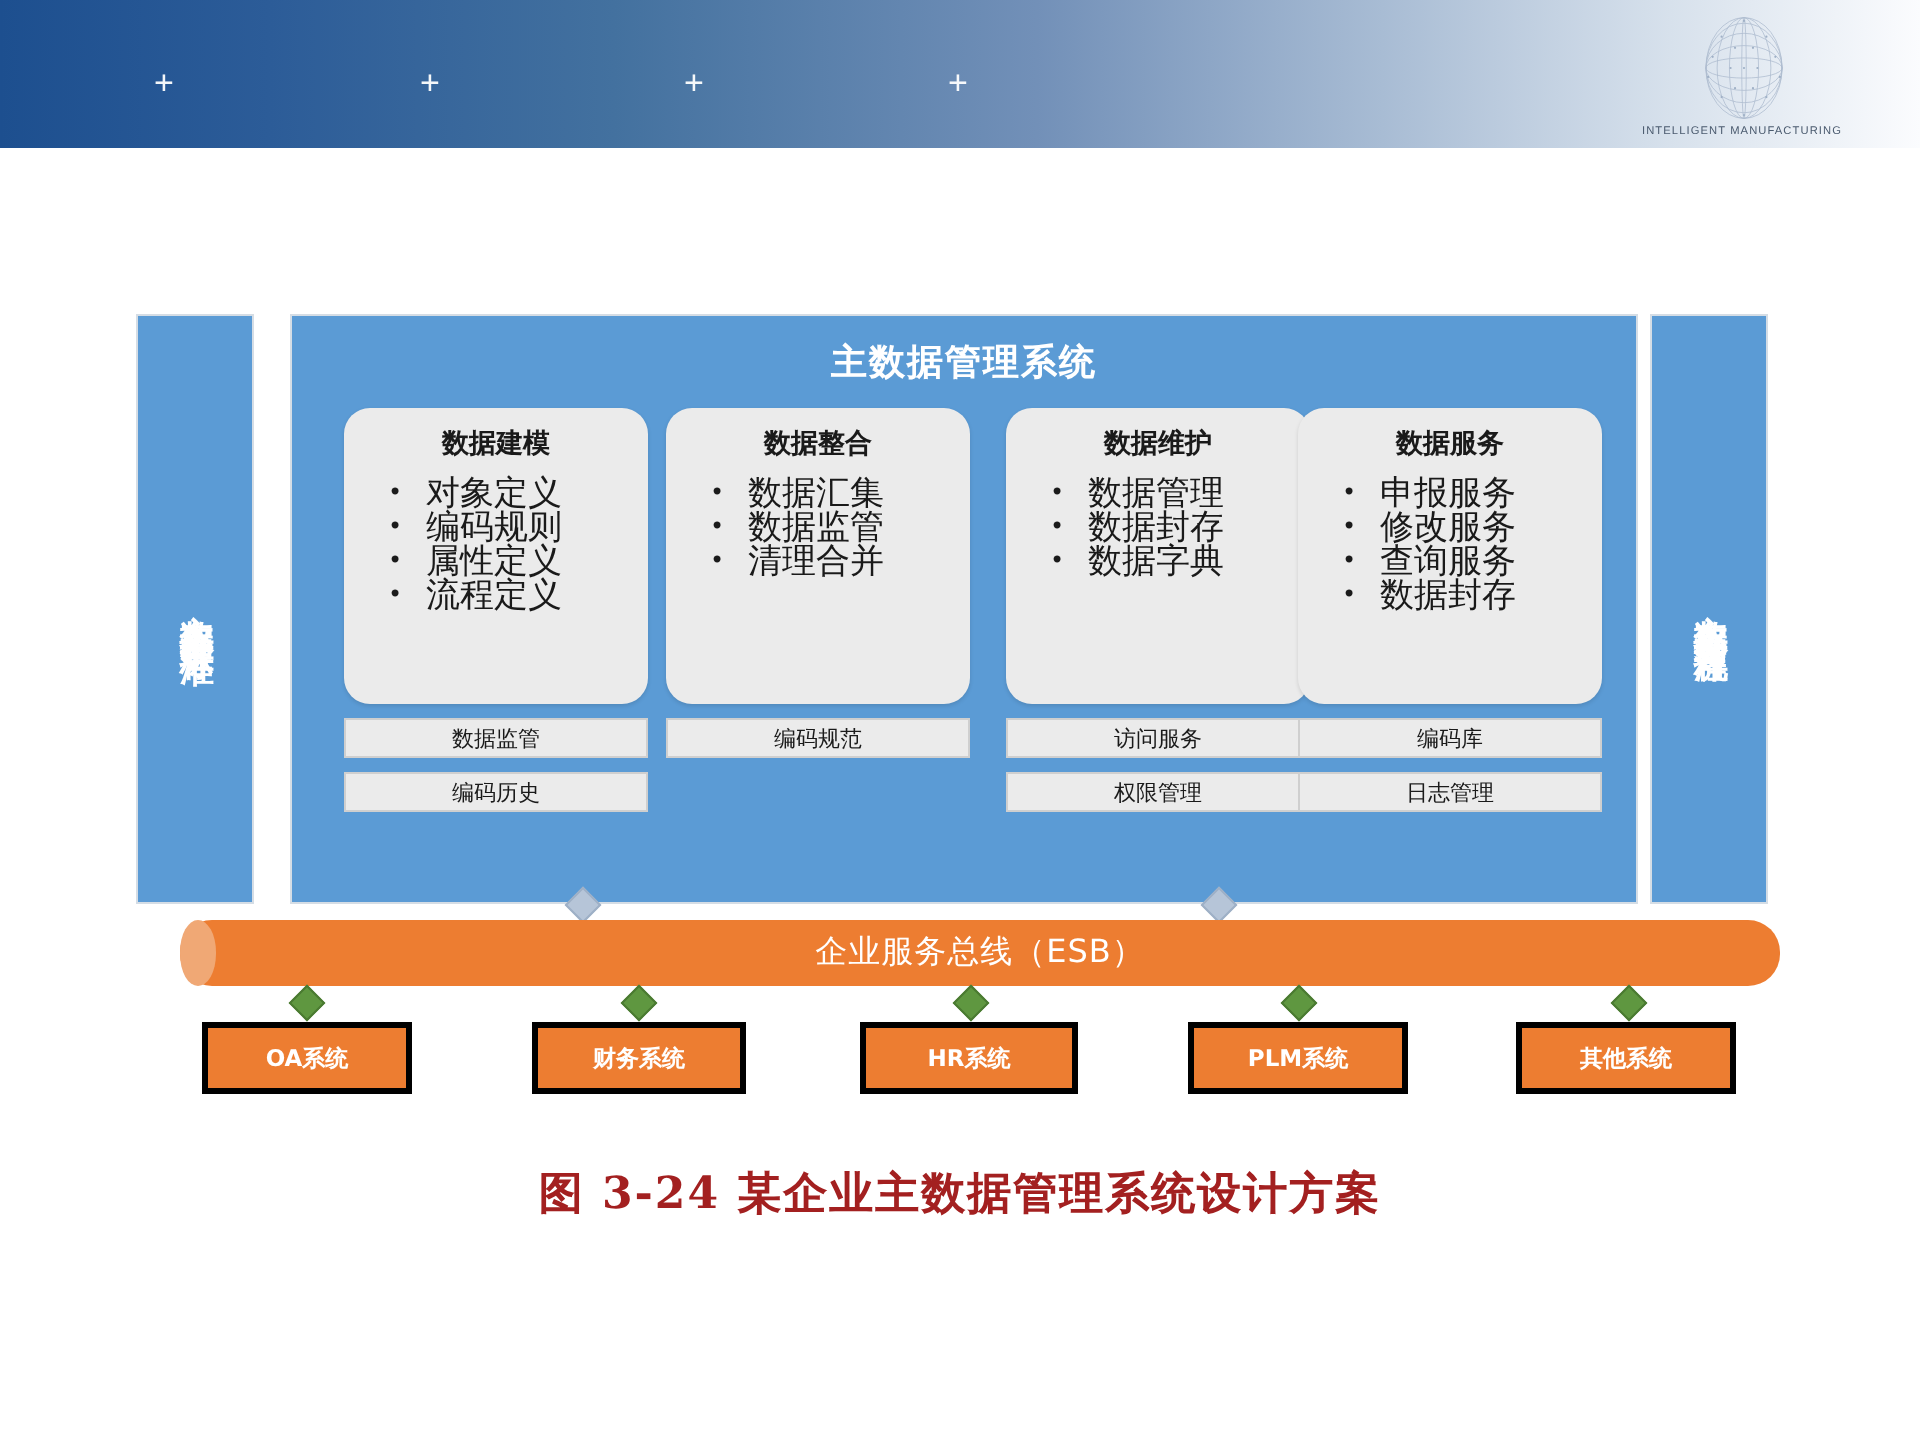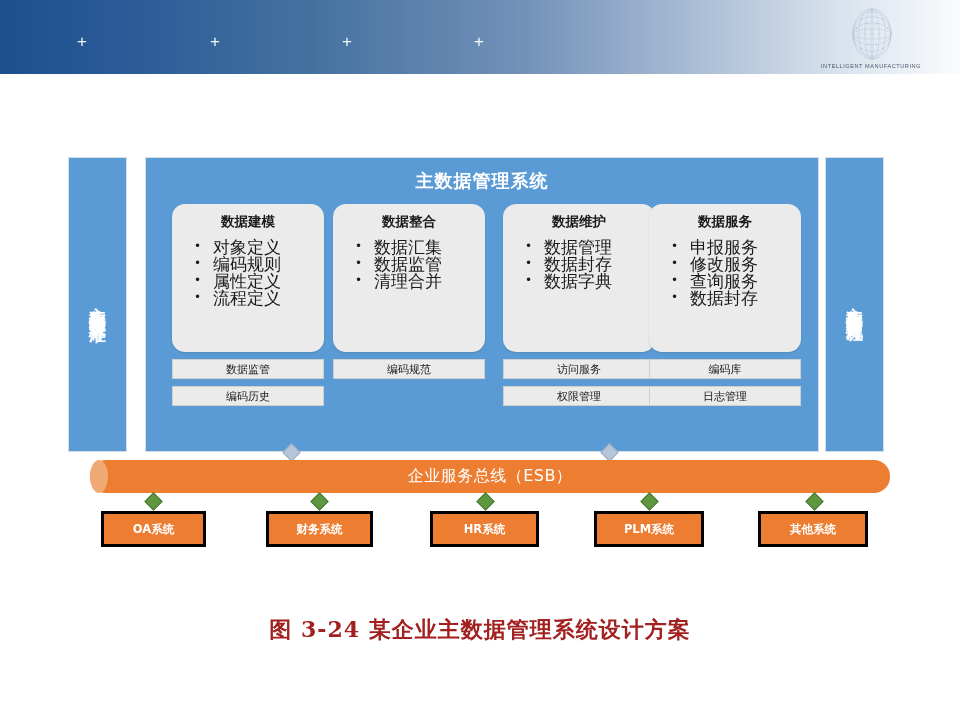"图 3-24 某企业主数据管理系统设计方案" #caption { margin-top: 33px -> none }
